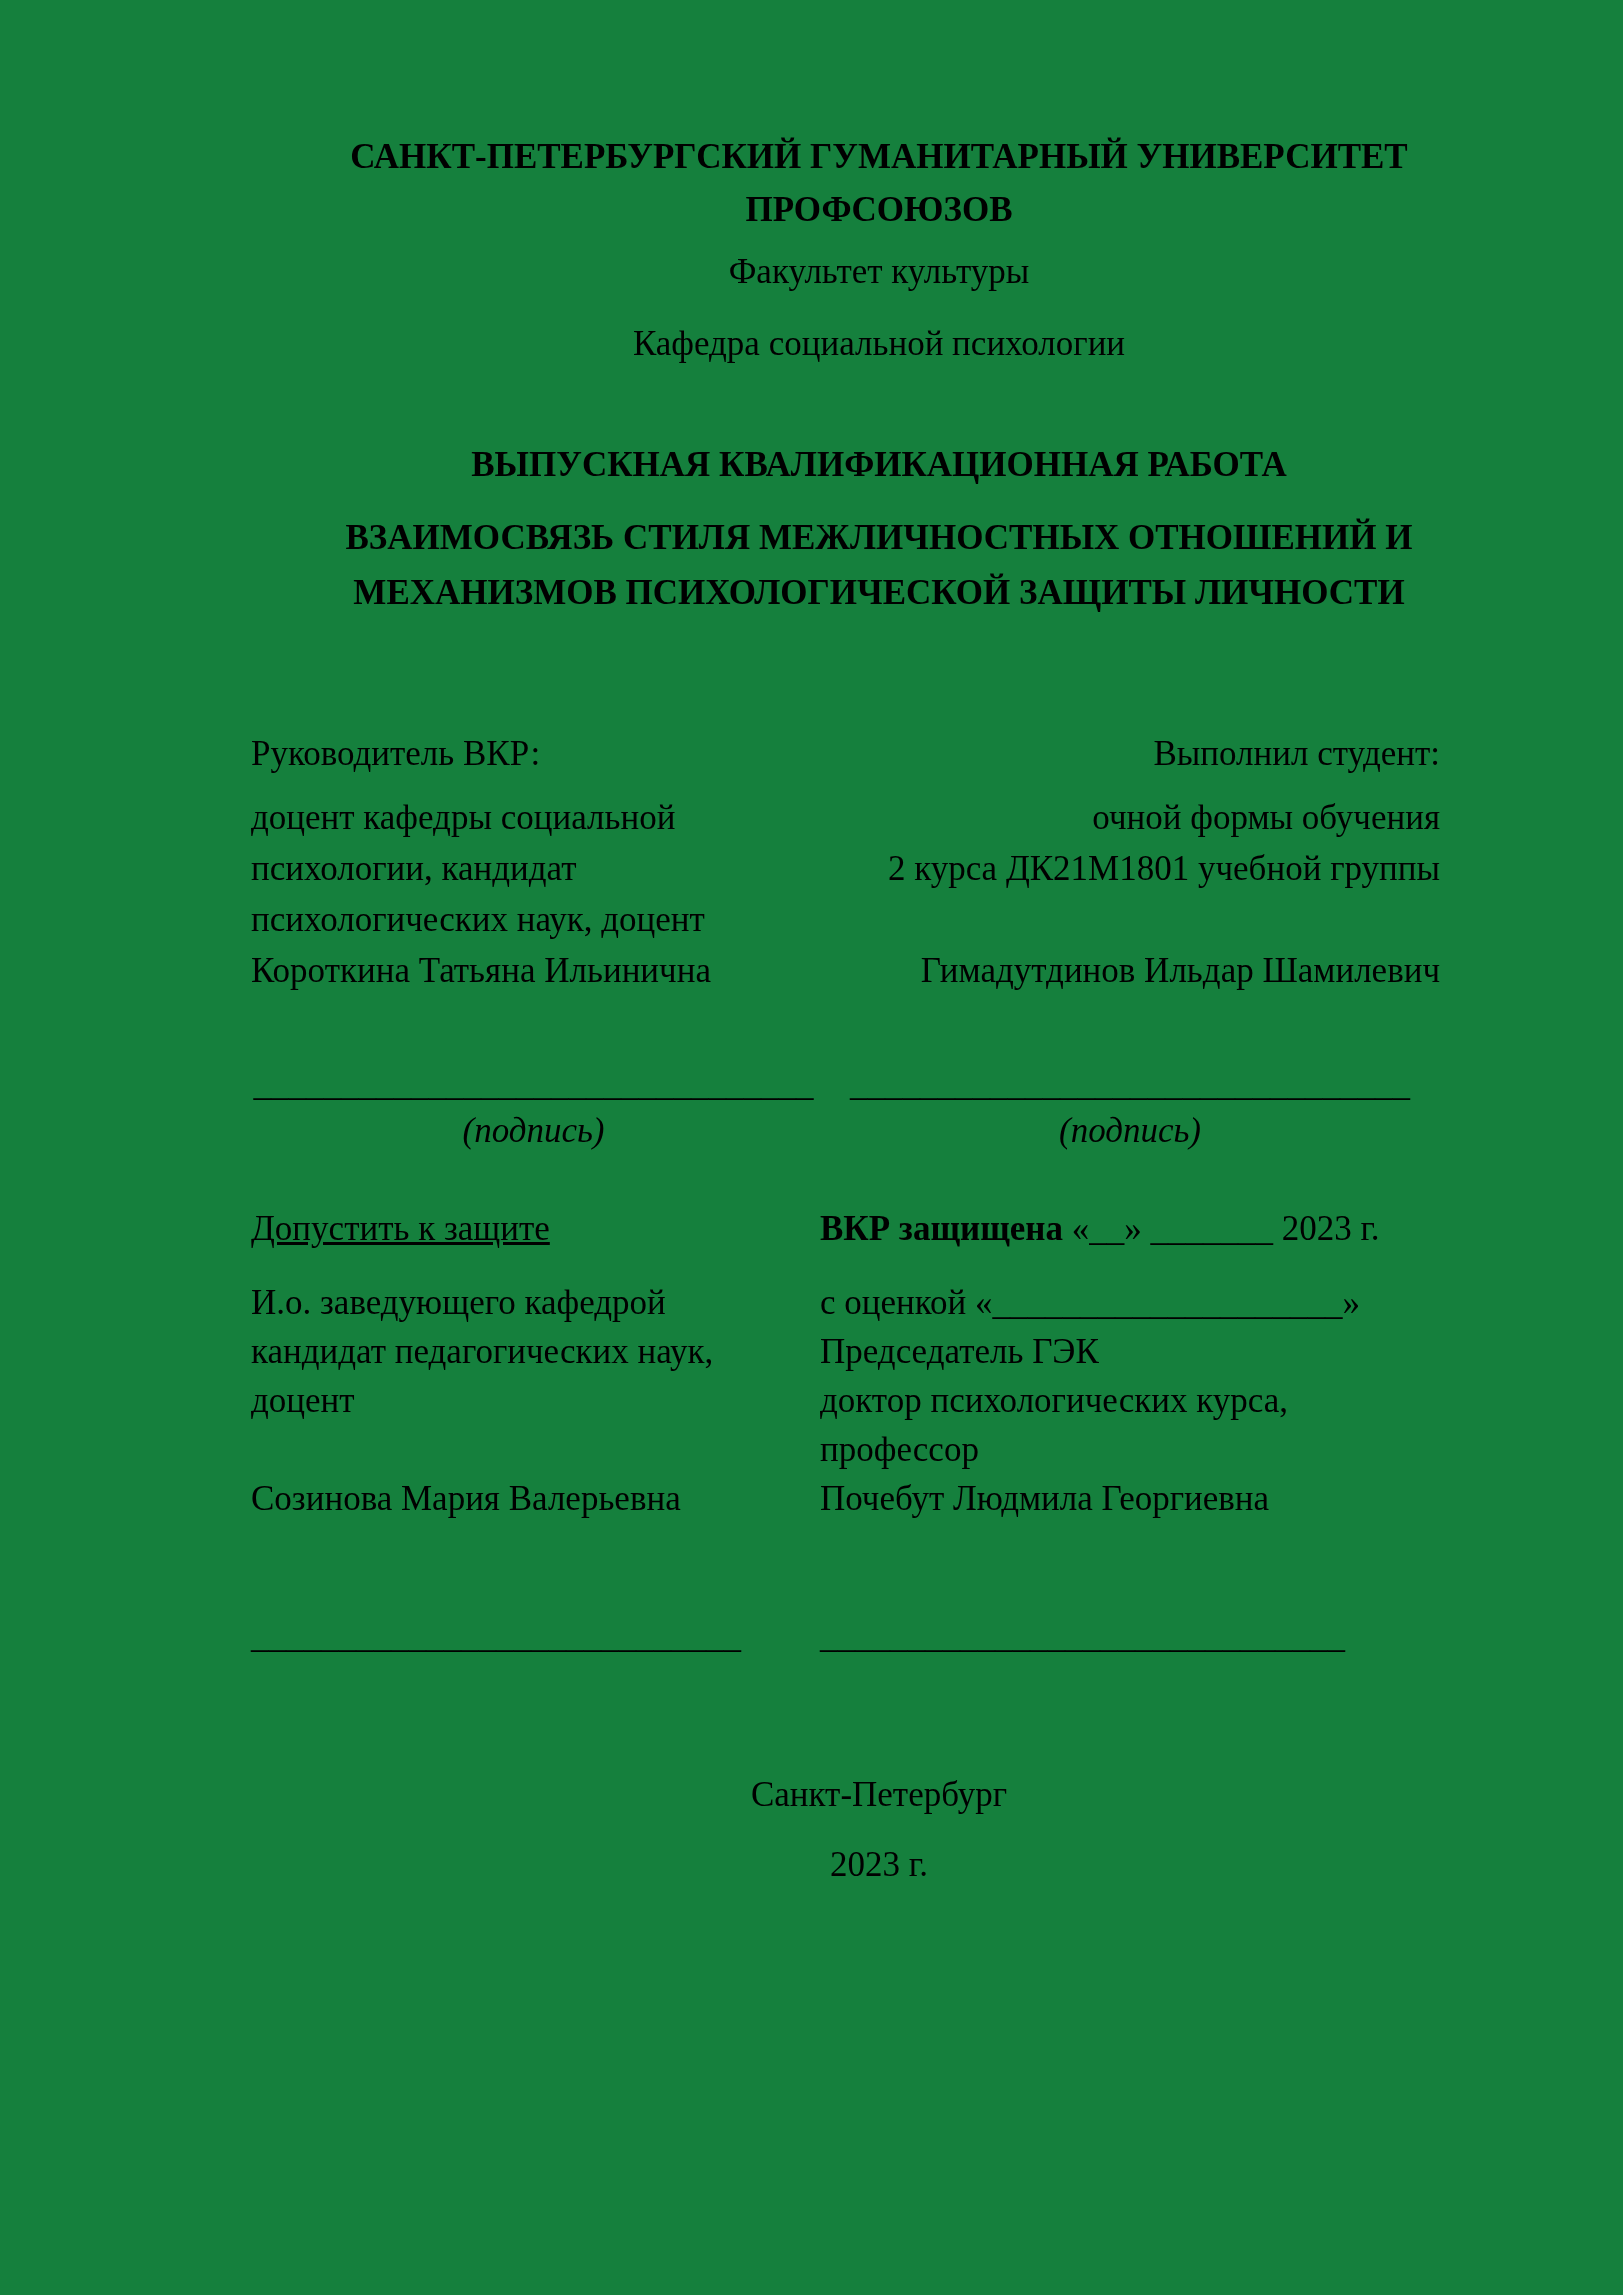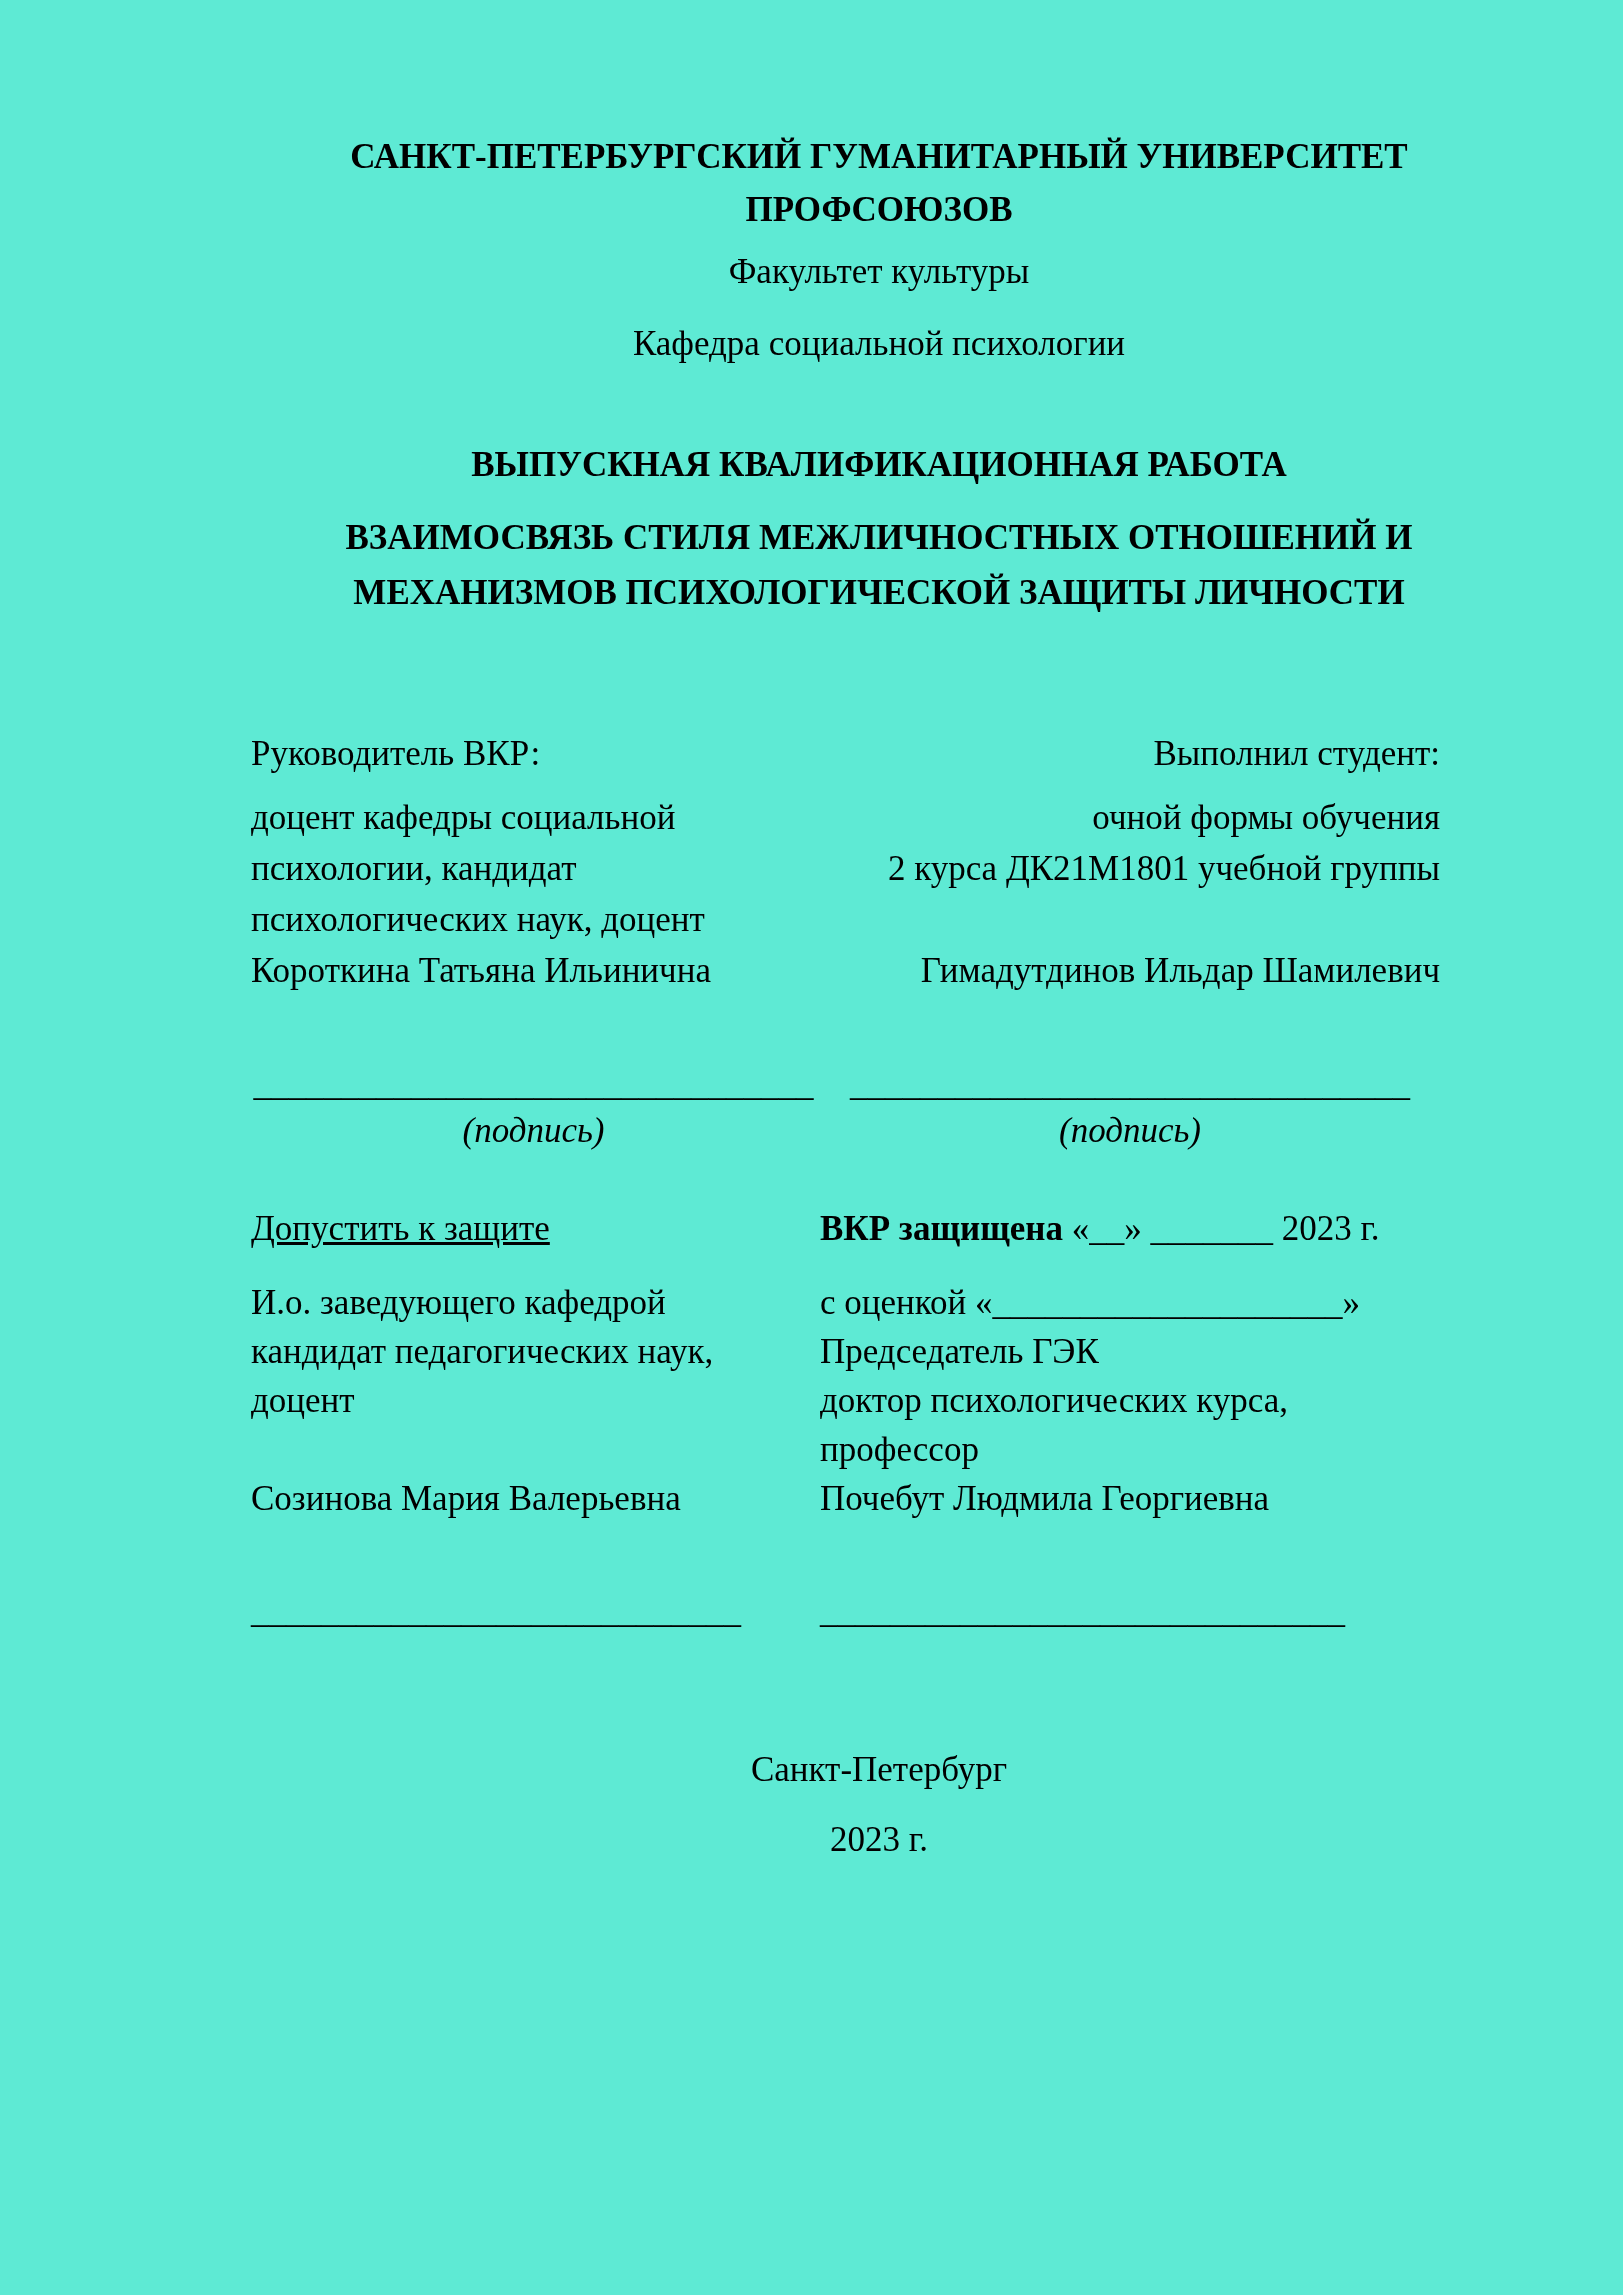"САНКТ-ПЕТЕРБУРГСКИЙ ГУМАНИТАРНЫЙ" .page { background: #5eead4 -> #15803d }
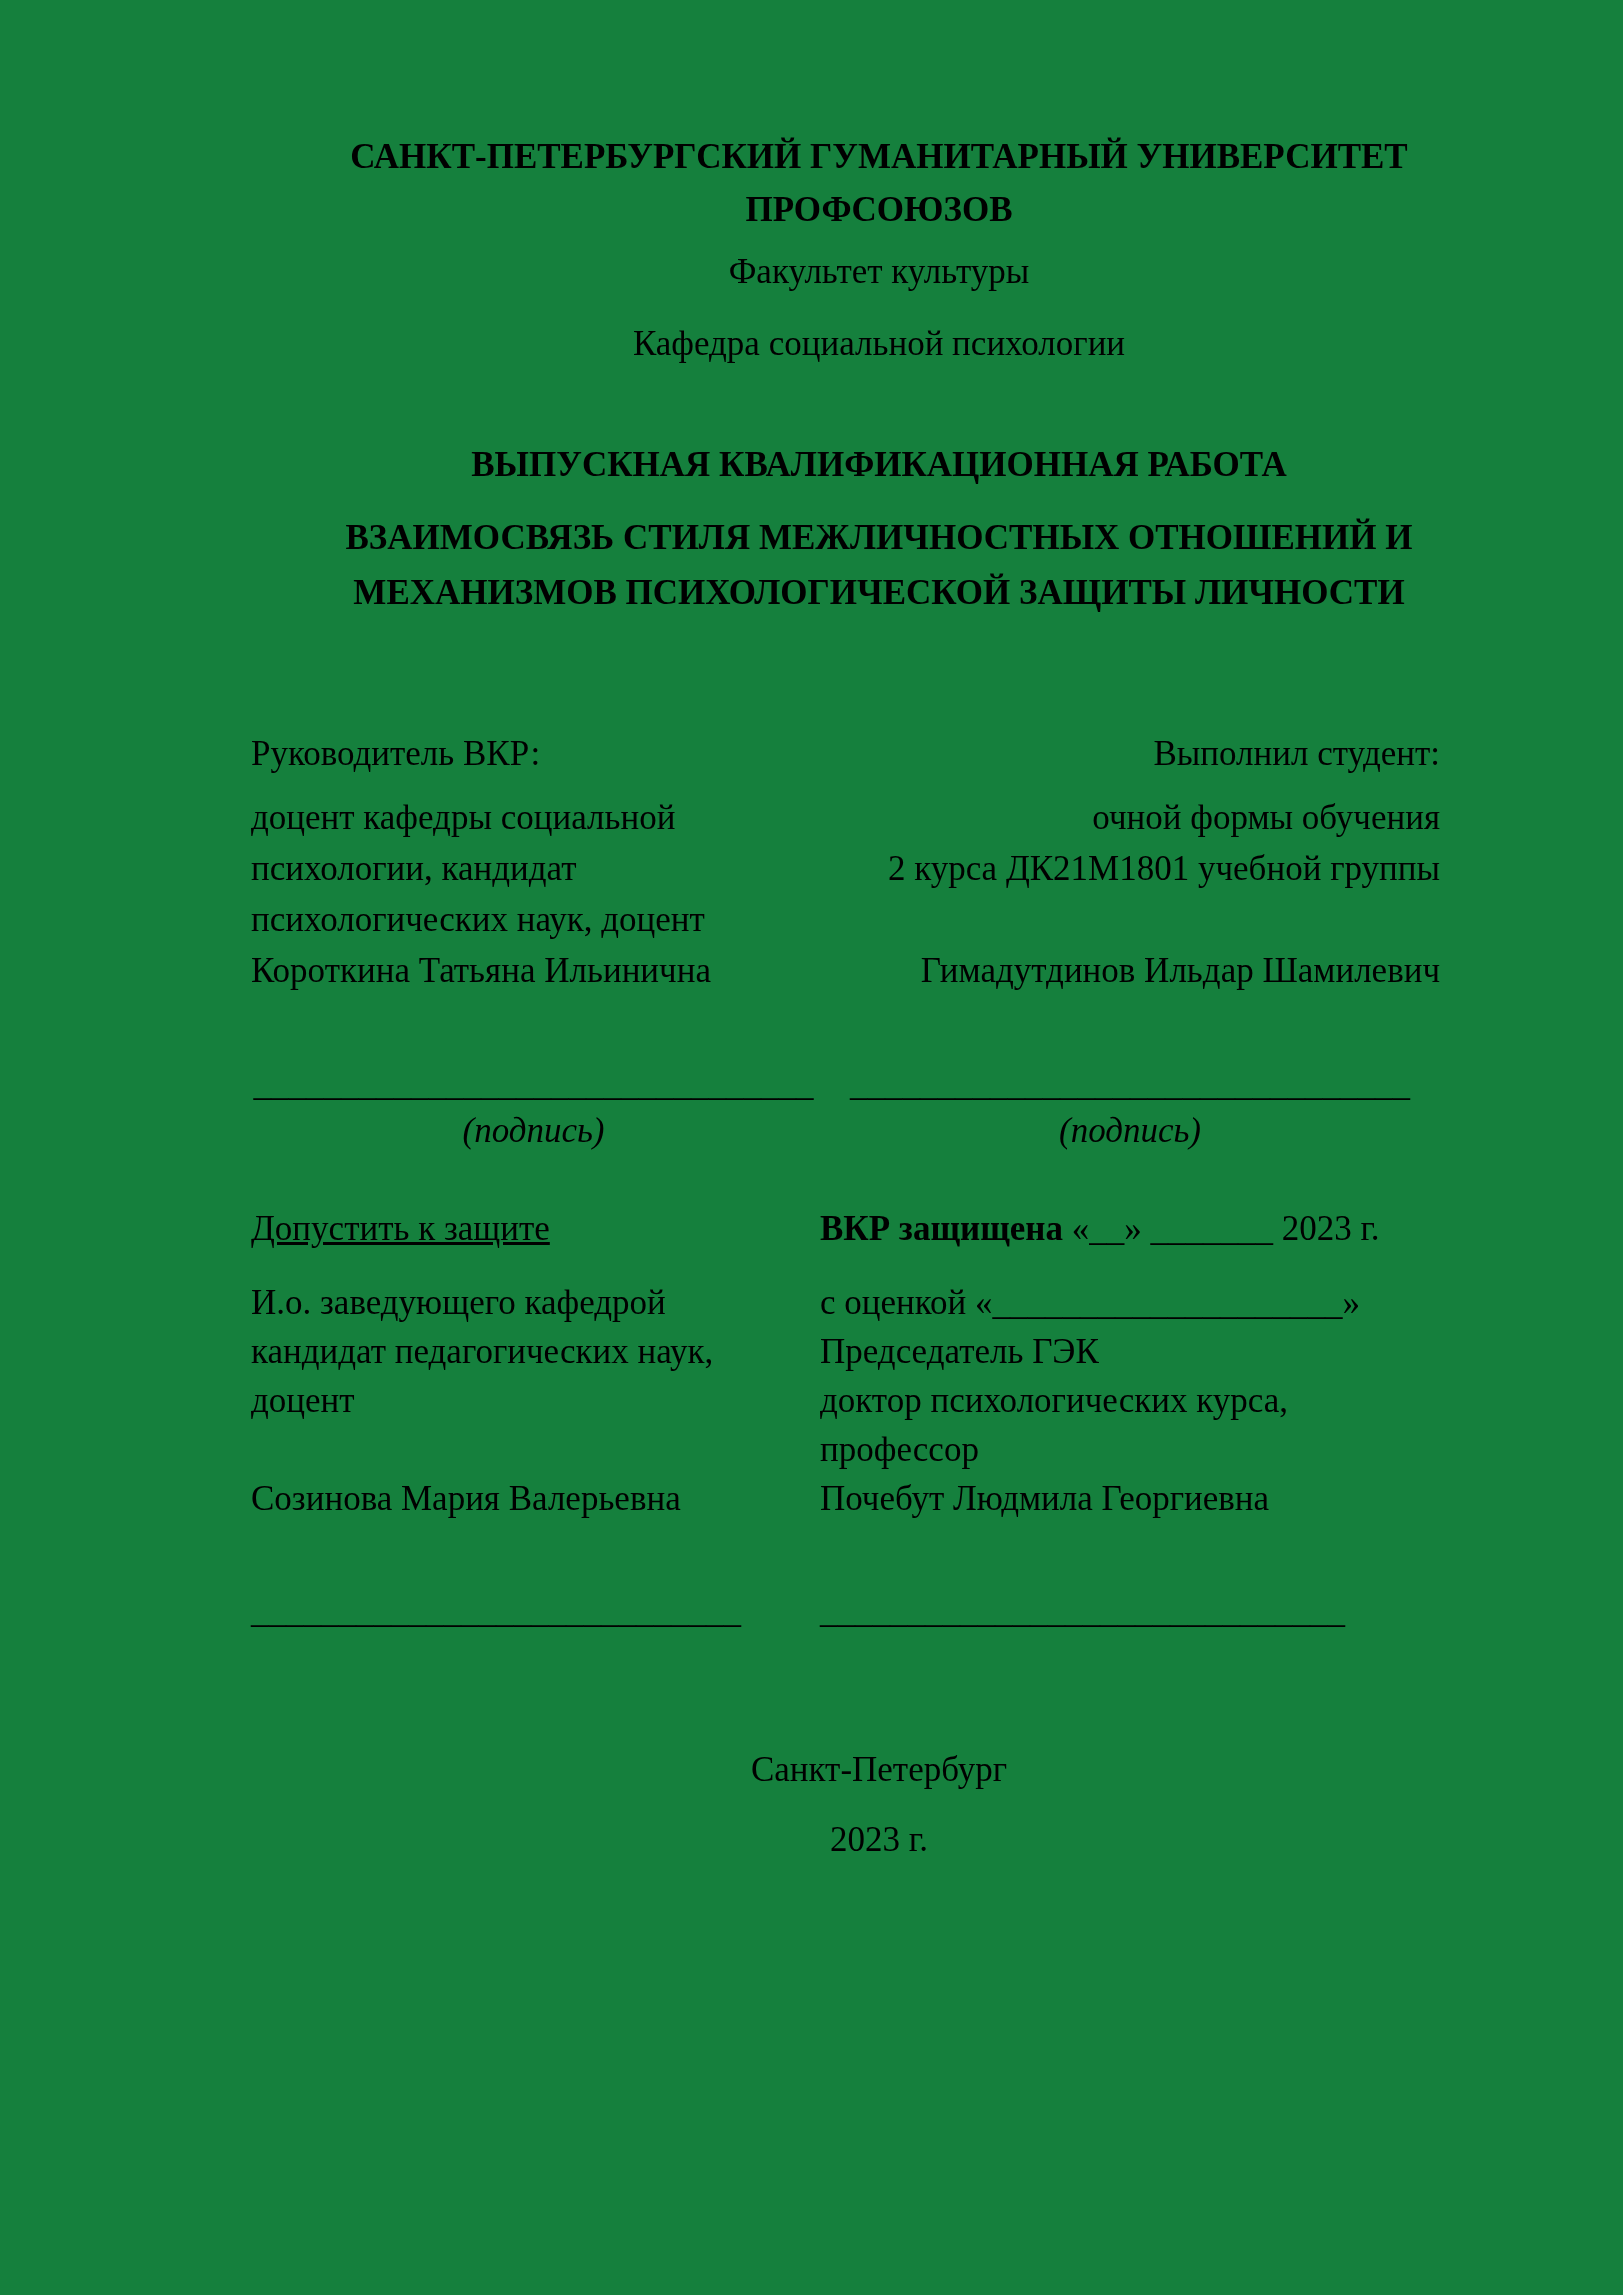"____________________________" .bottom-line-row { margin-top: 64px -> 89px }
